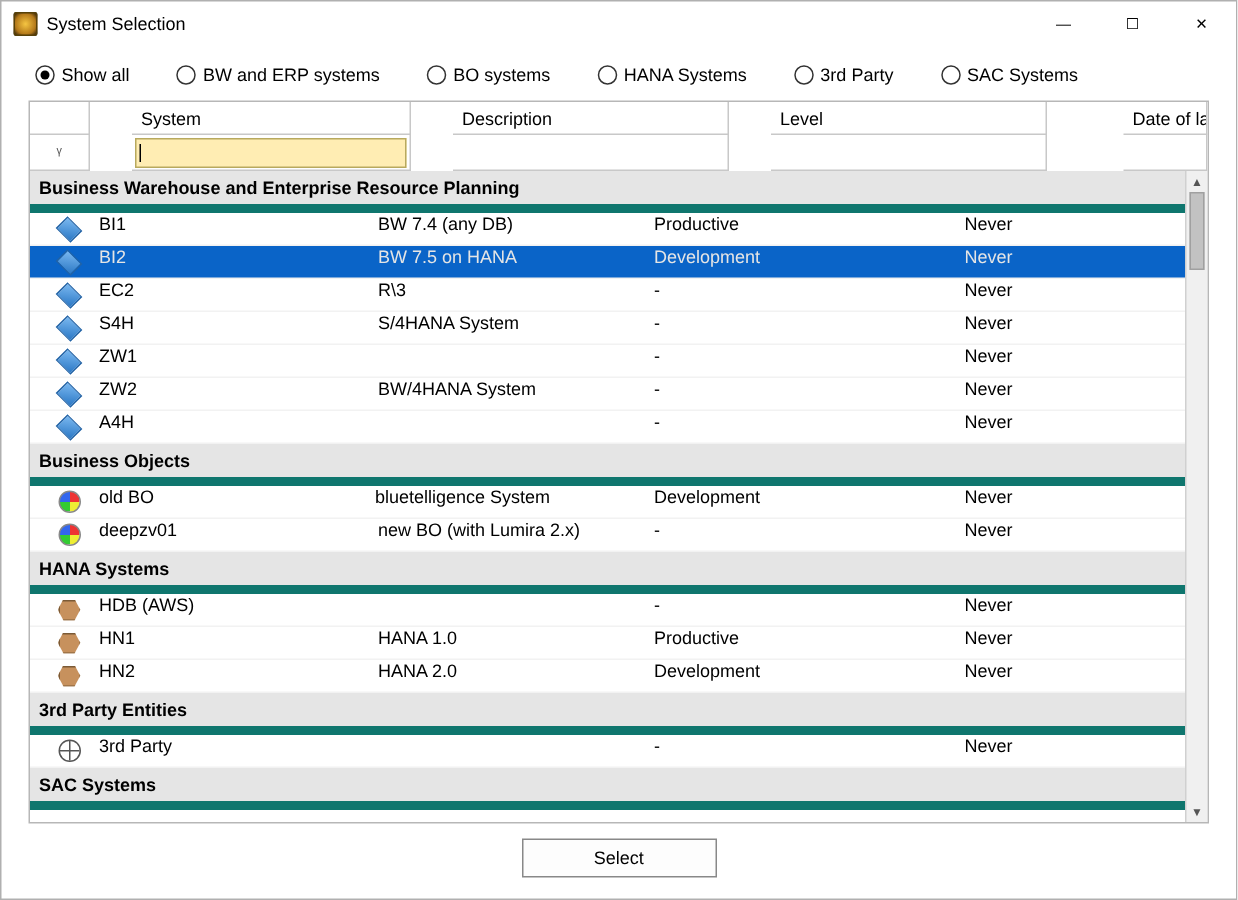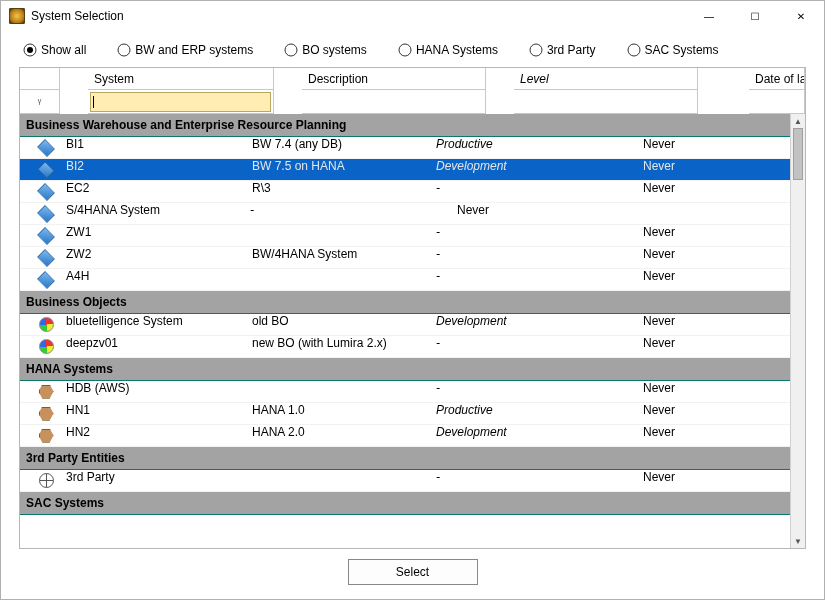"Level" .col-lvl { font-style: italic -> none }
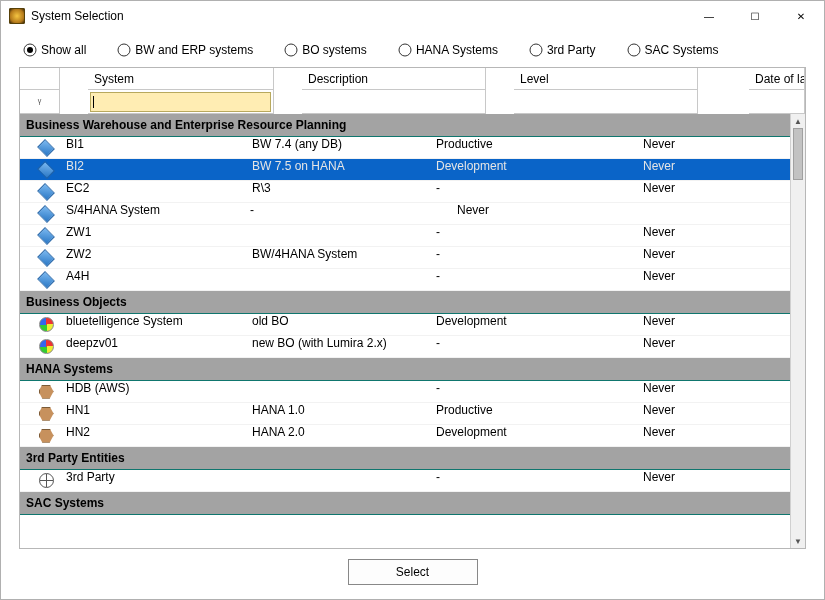"Business Warehouse and Enterprise" .group { background: #a3a3a3 -> #e5e5e5; border-bottom: 1px solid #0f766e -> 6px solid #0f766e }
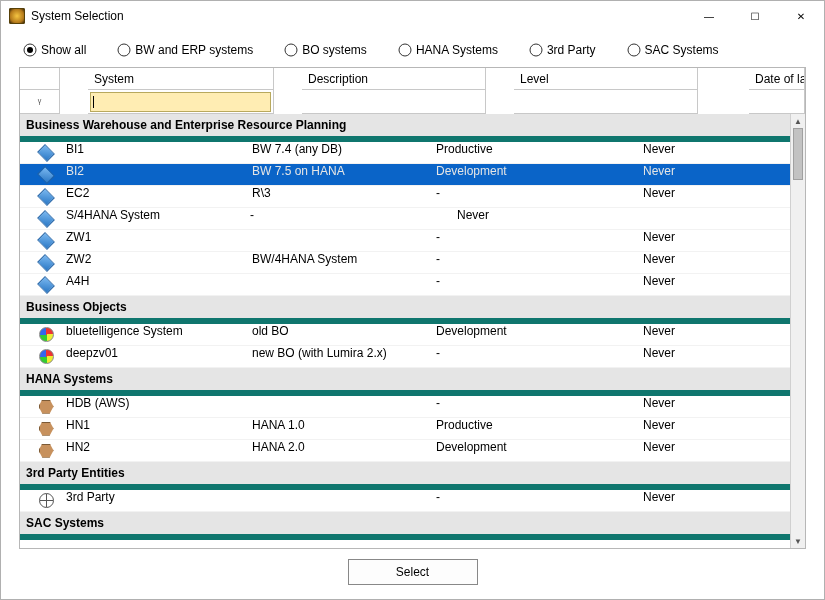"S4H" div.c { html: none -> <div>S4H</div> }
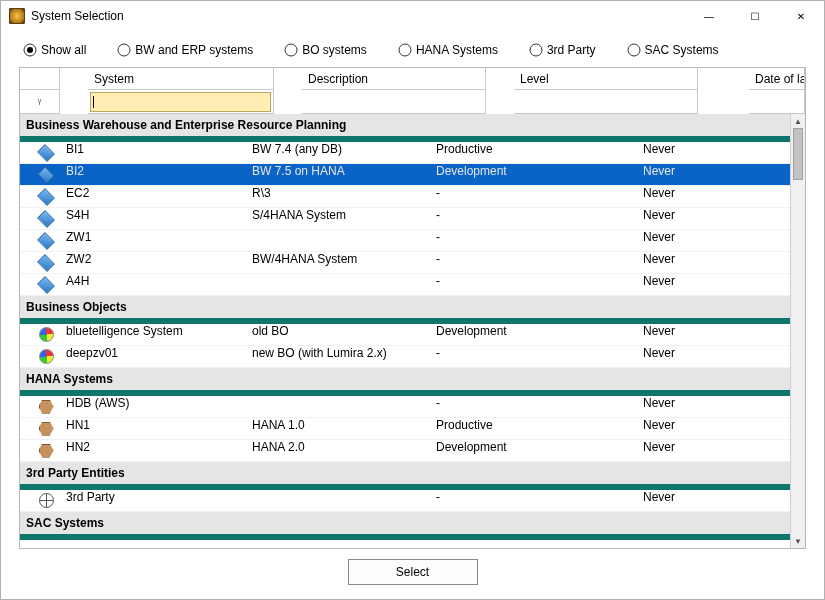"bluetelligence System" div.c { order: before "old BO" -> after "old BO" }
